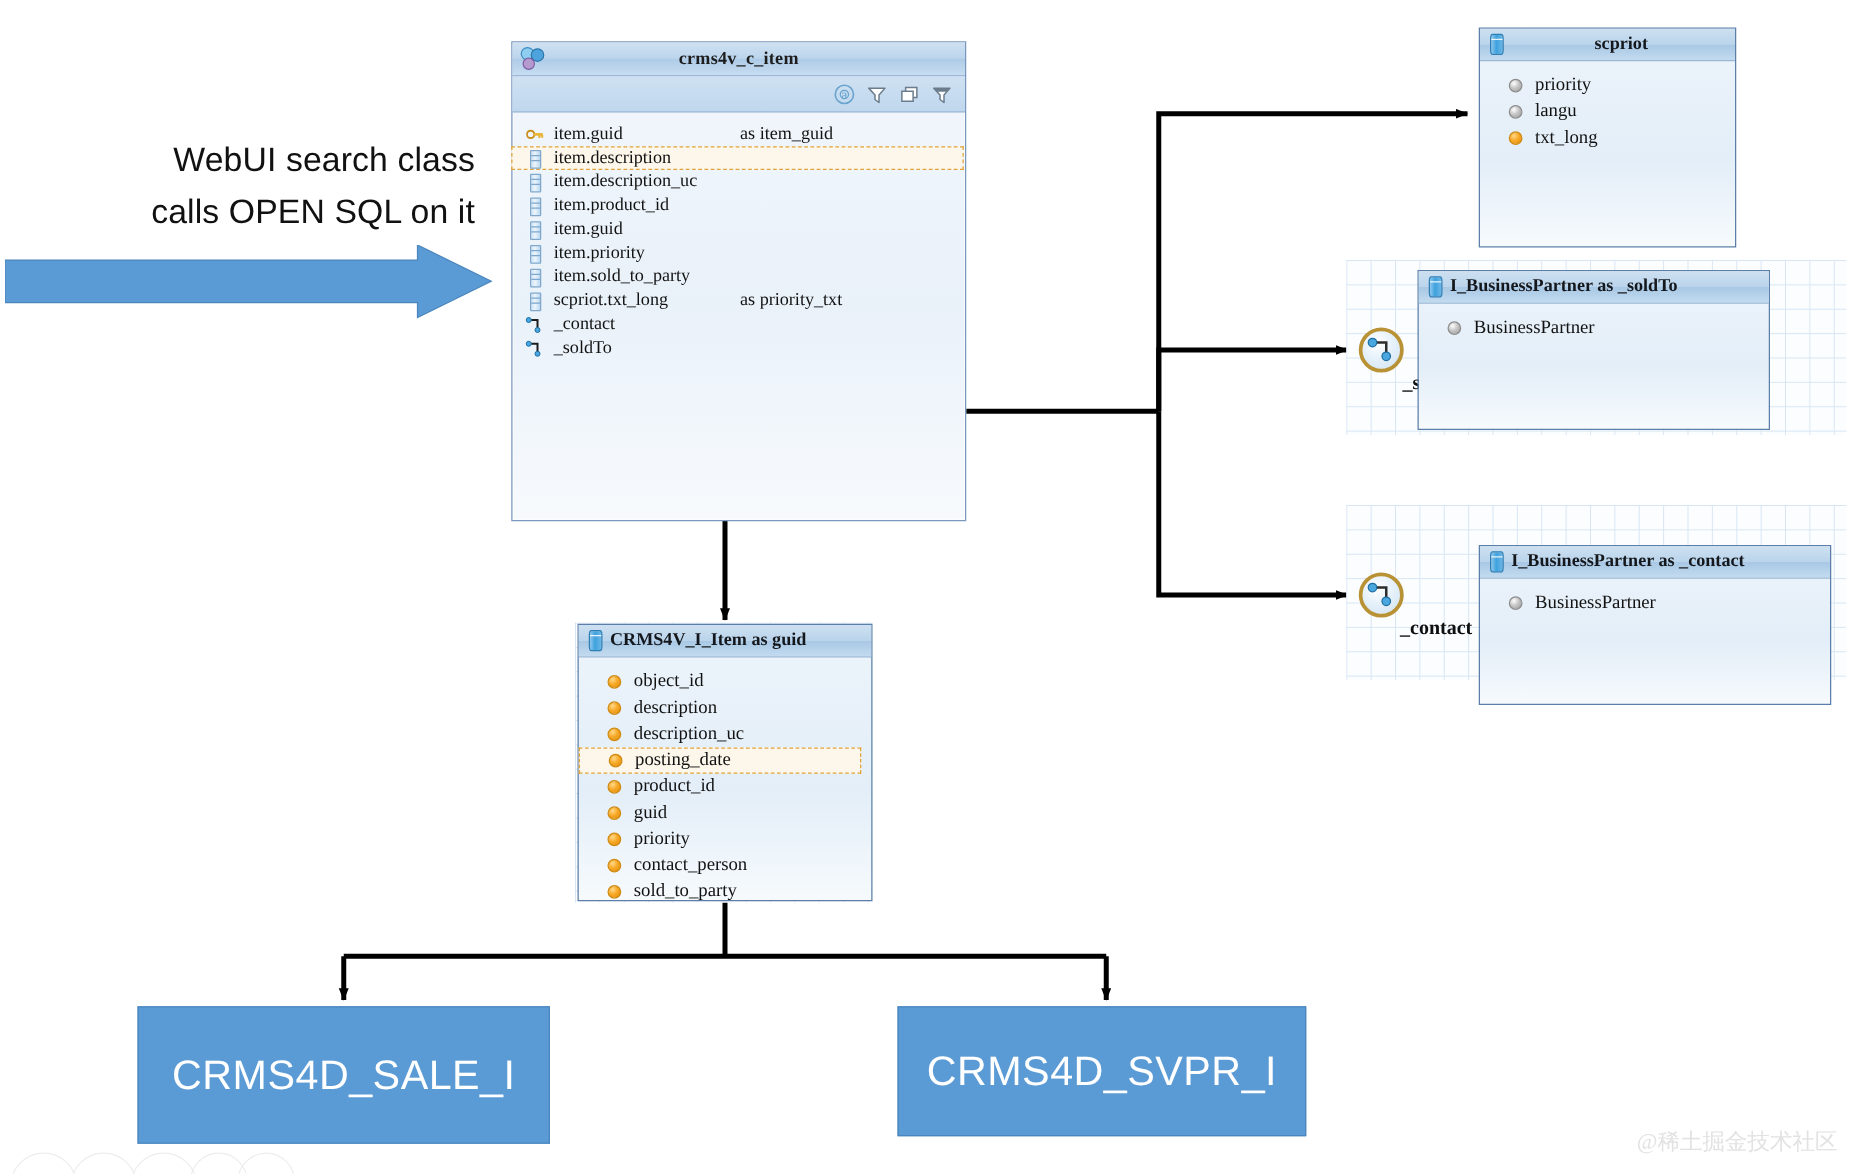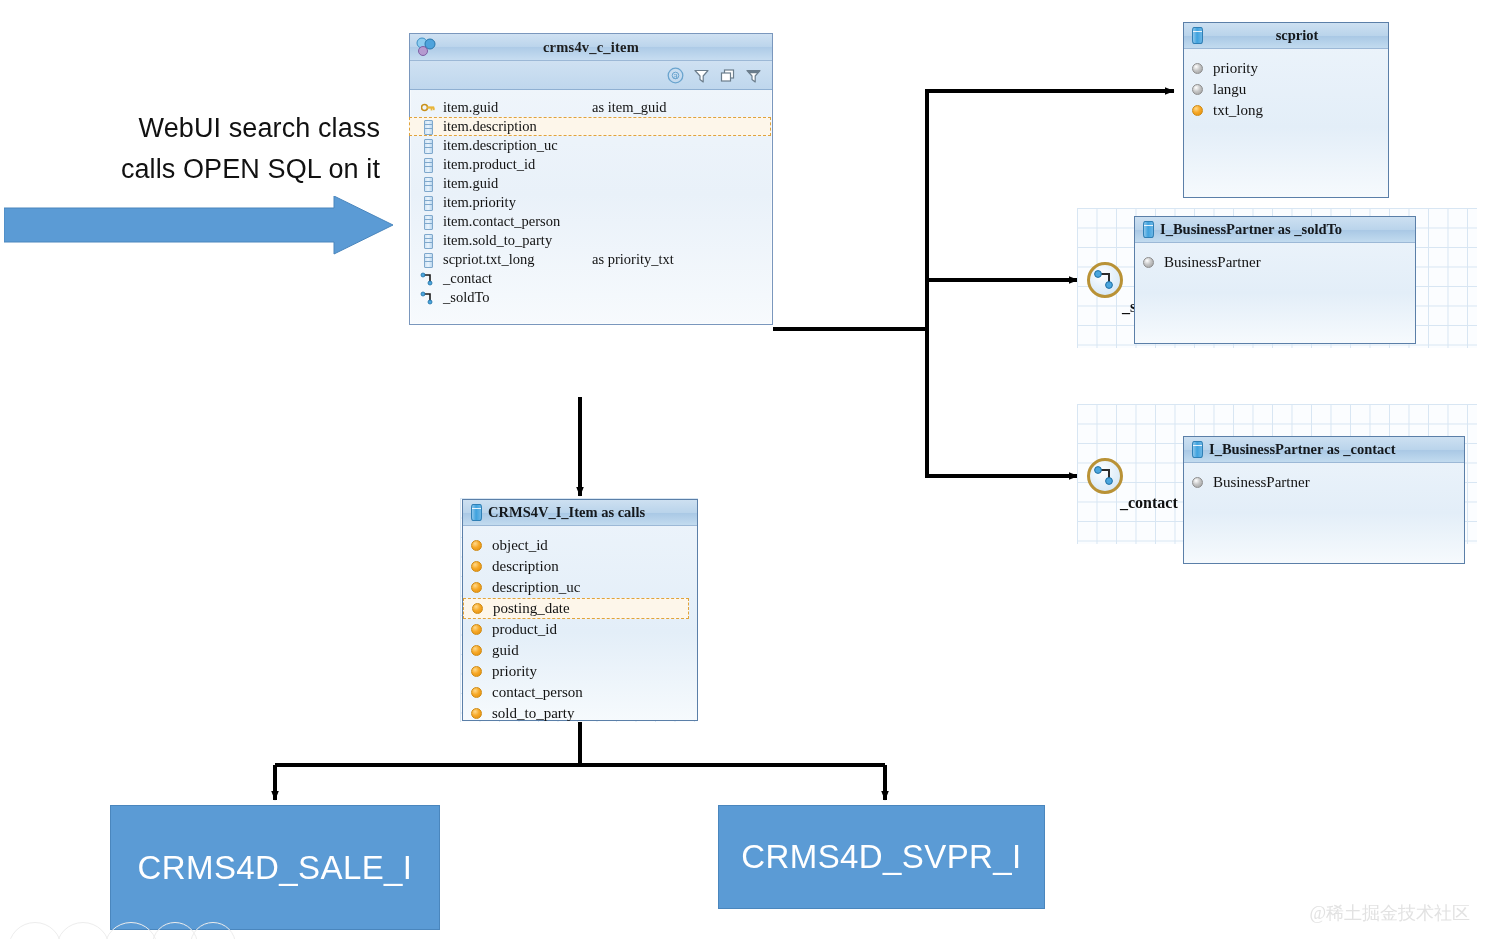"crms4v_c_item" div.ent { height: 292px -> 384px }
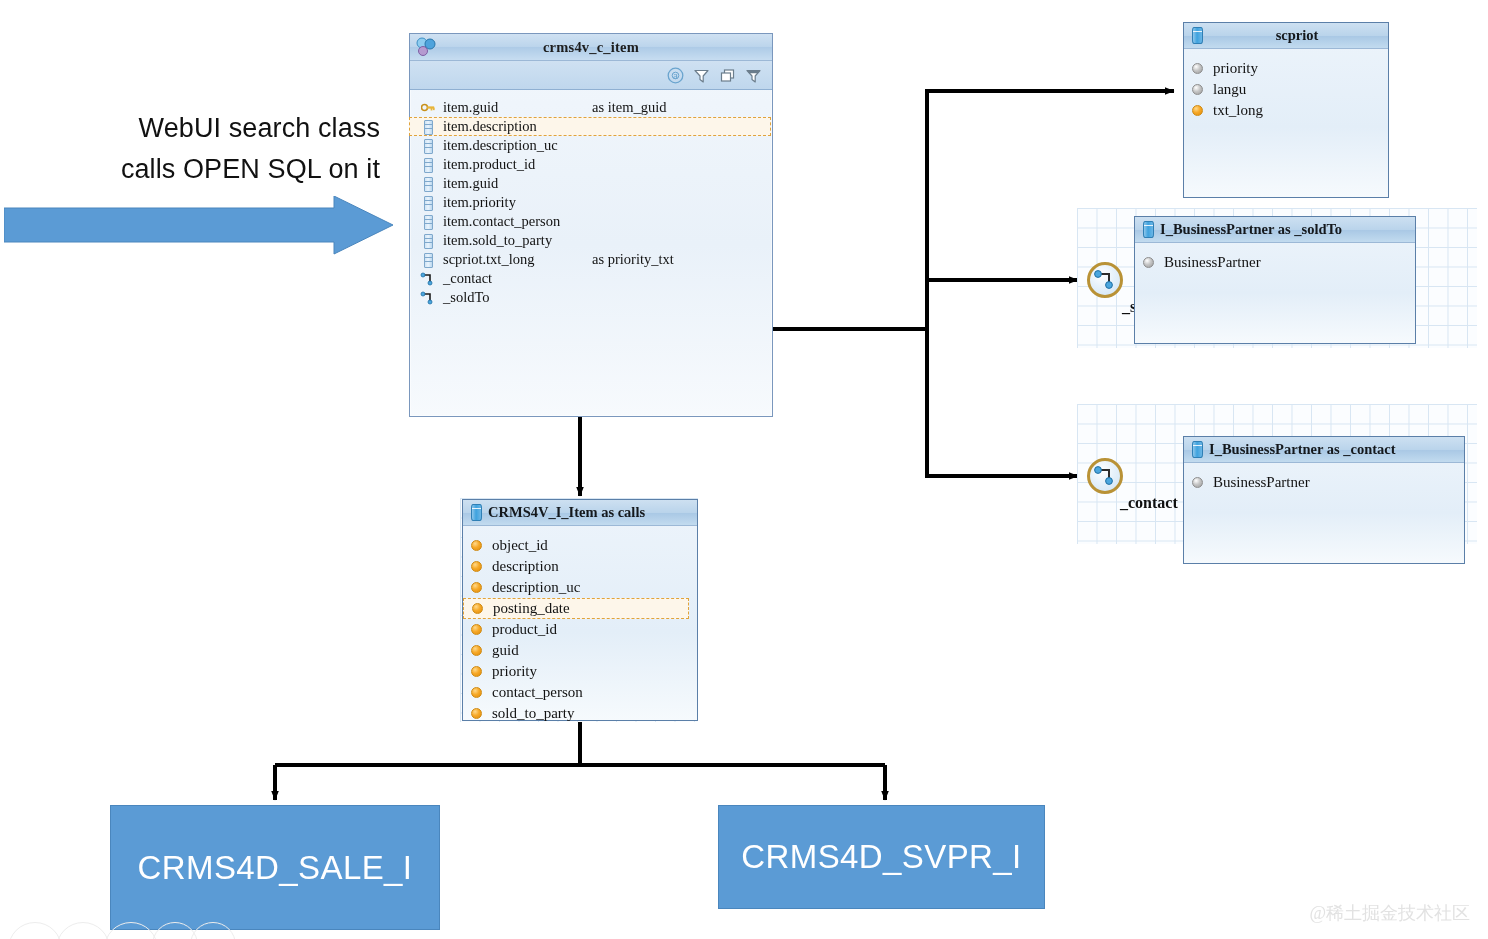"priority" .sub-row { padding-left: 6px -> 21px }
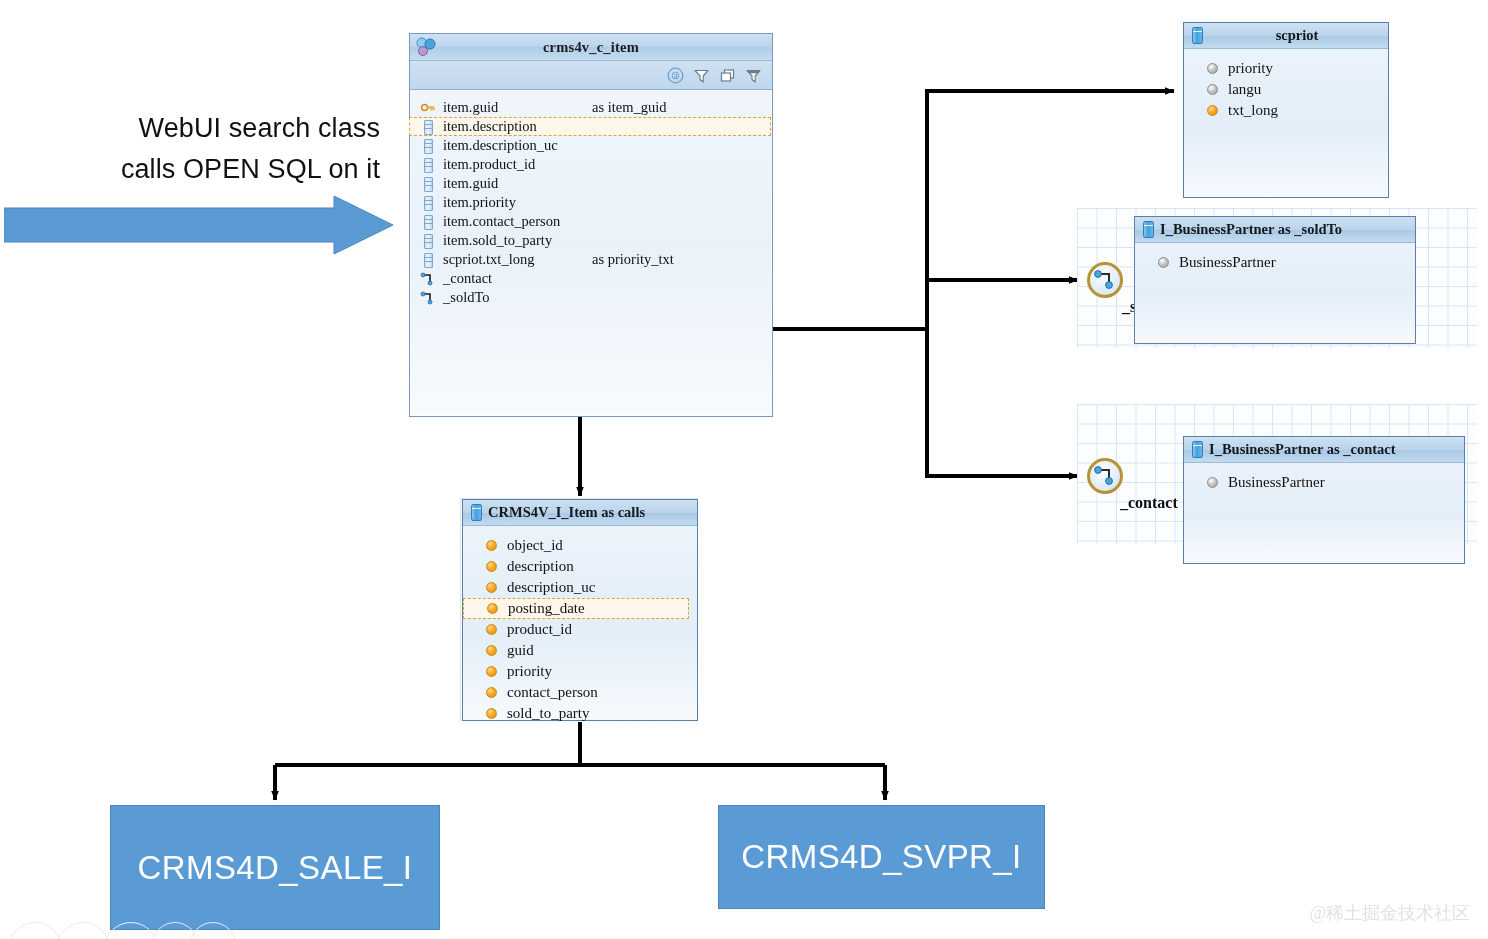"item.contact_person" div.row { html: <div> <span> <span></span> </span> <span>item.contact_person</span> </div> -> none }
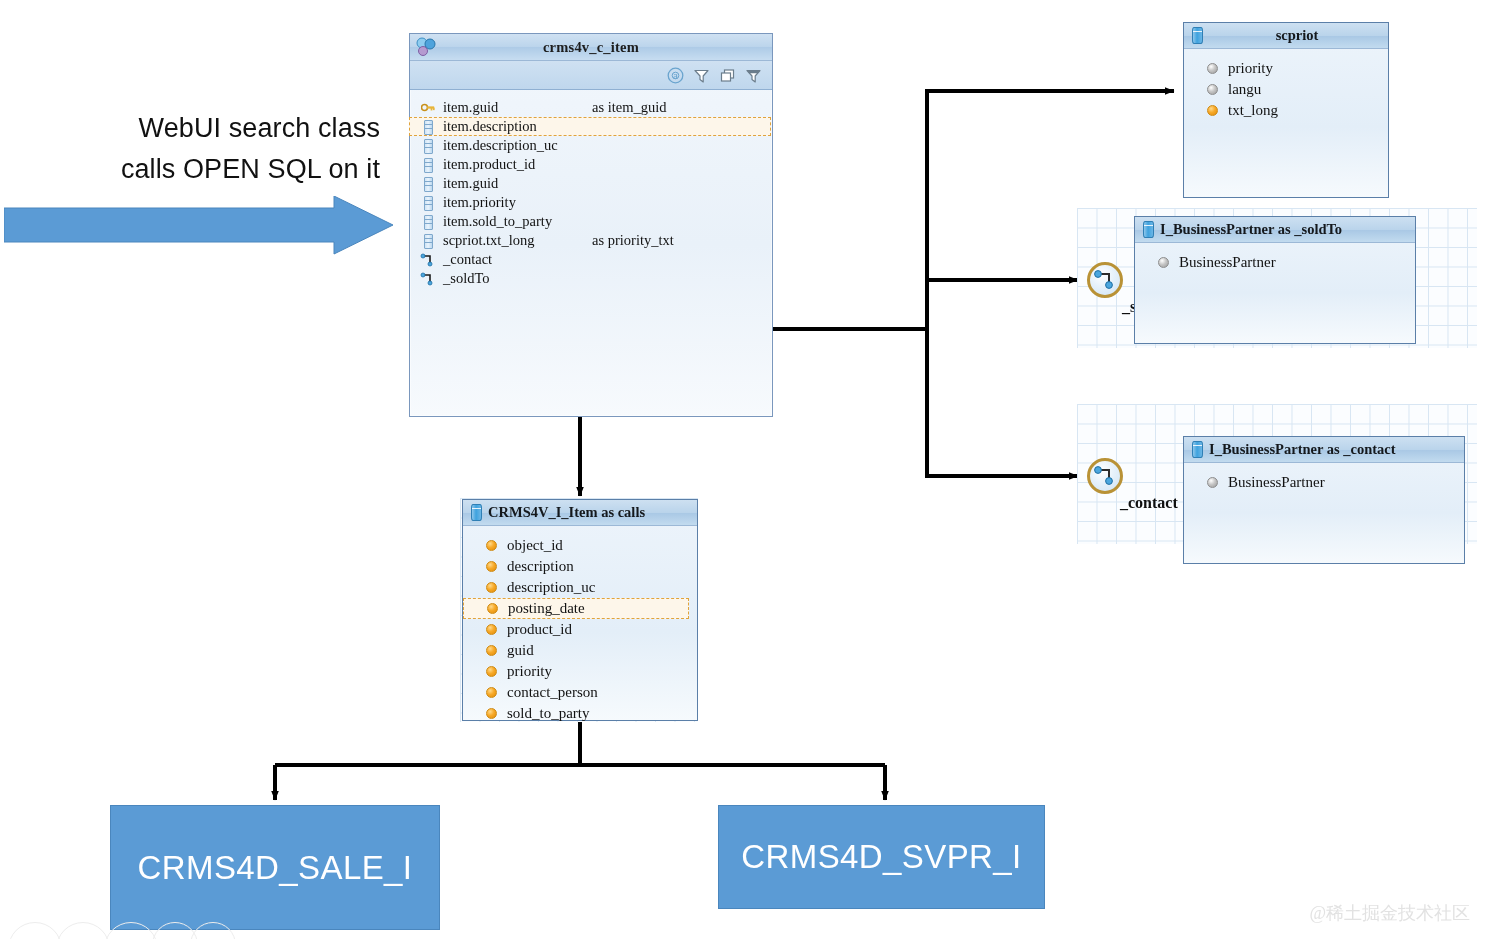"CRMS4V_I_Item as calls" span.sub-title { text: calls -> guid }
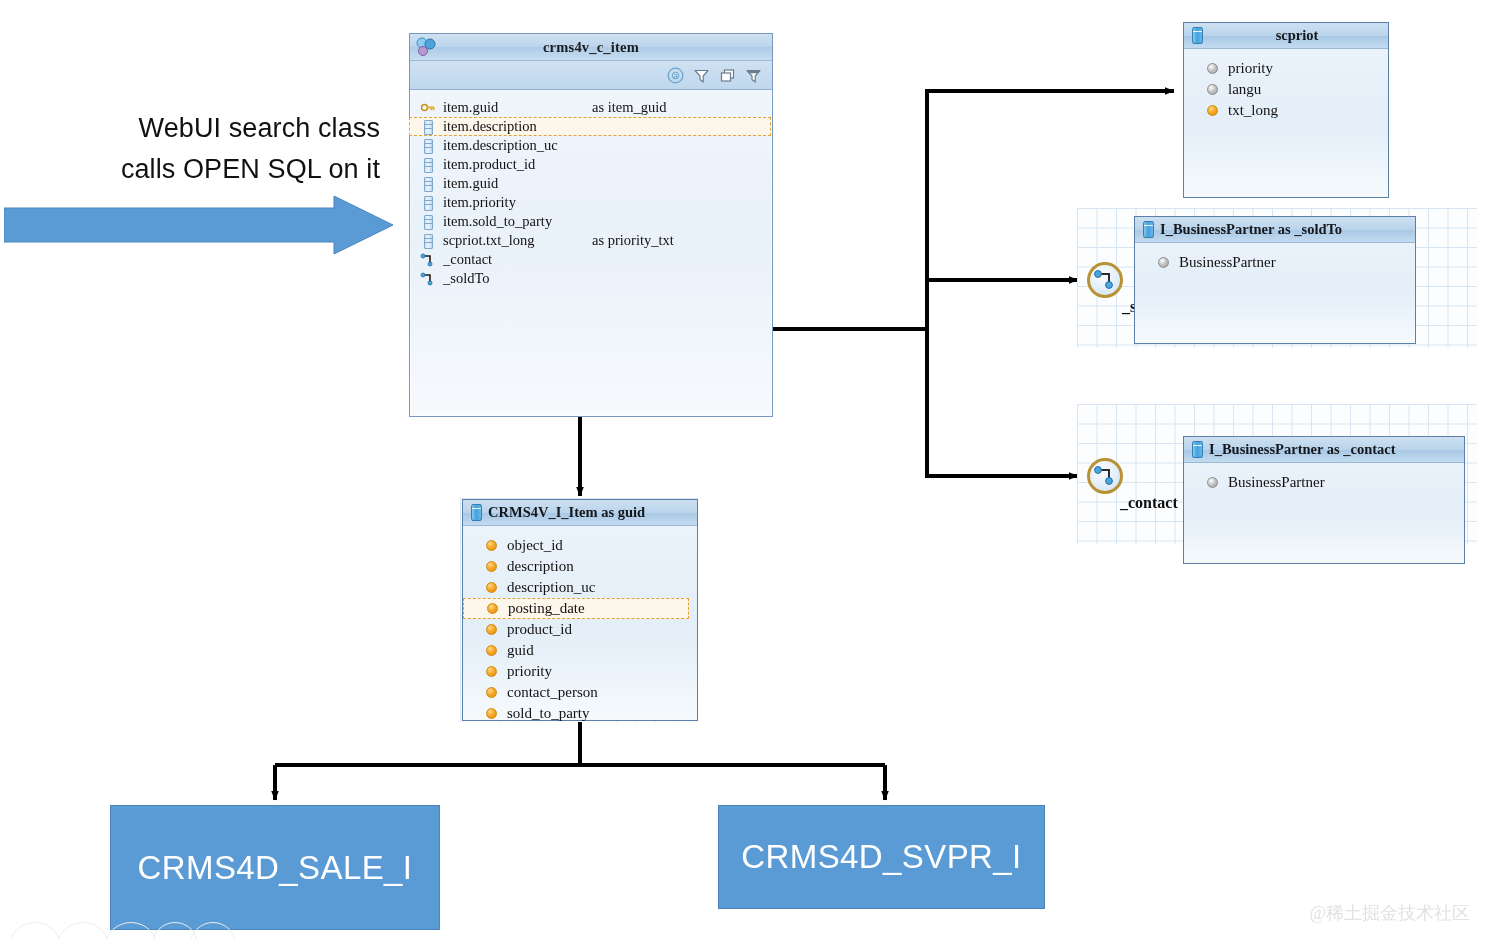"CRMS4D_SALE_I" div.bluebox { height: 125px -> 110px }
